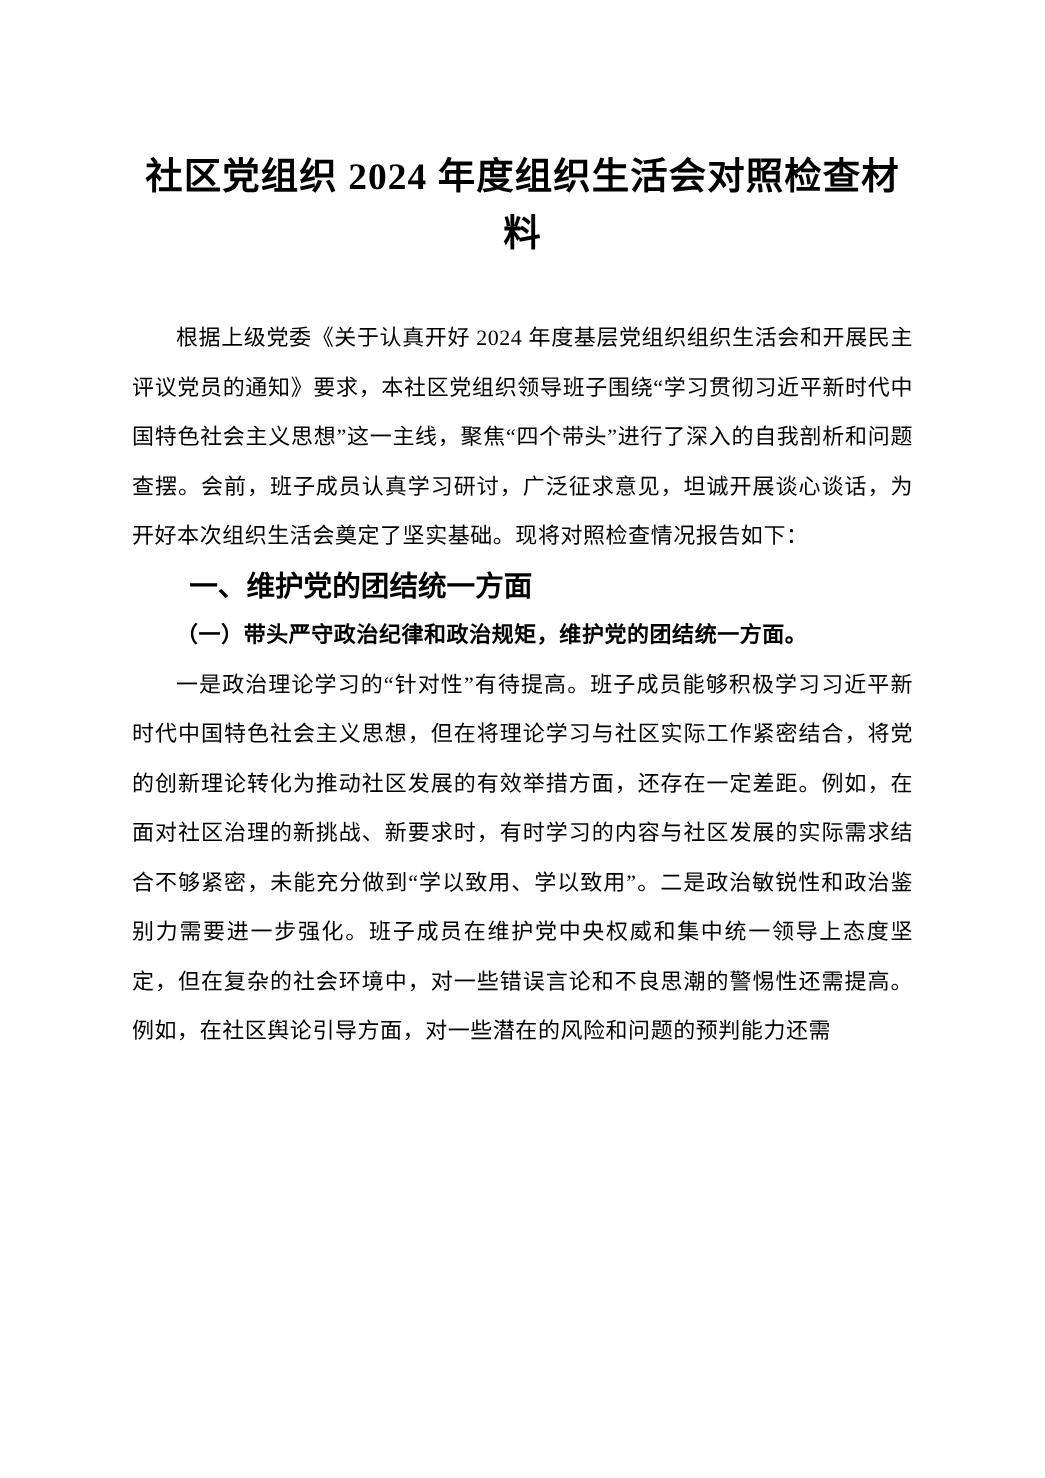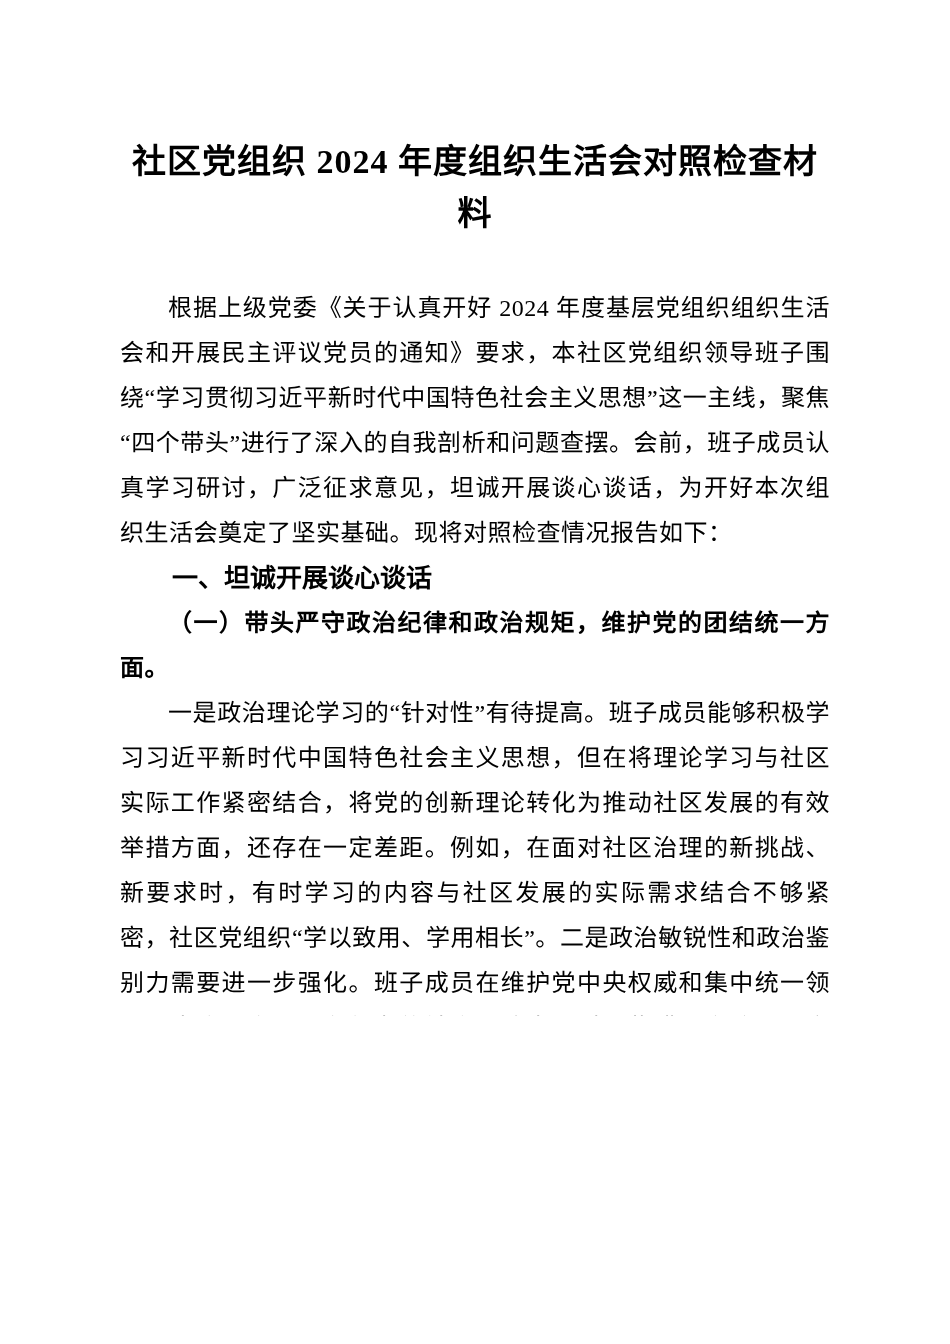"根据上级党委《关于认真开好 2024" .para { font-size: 24px -> 20px }
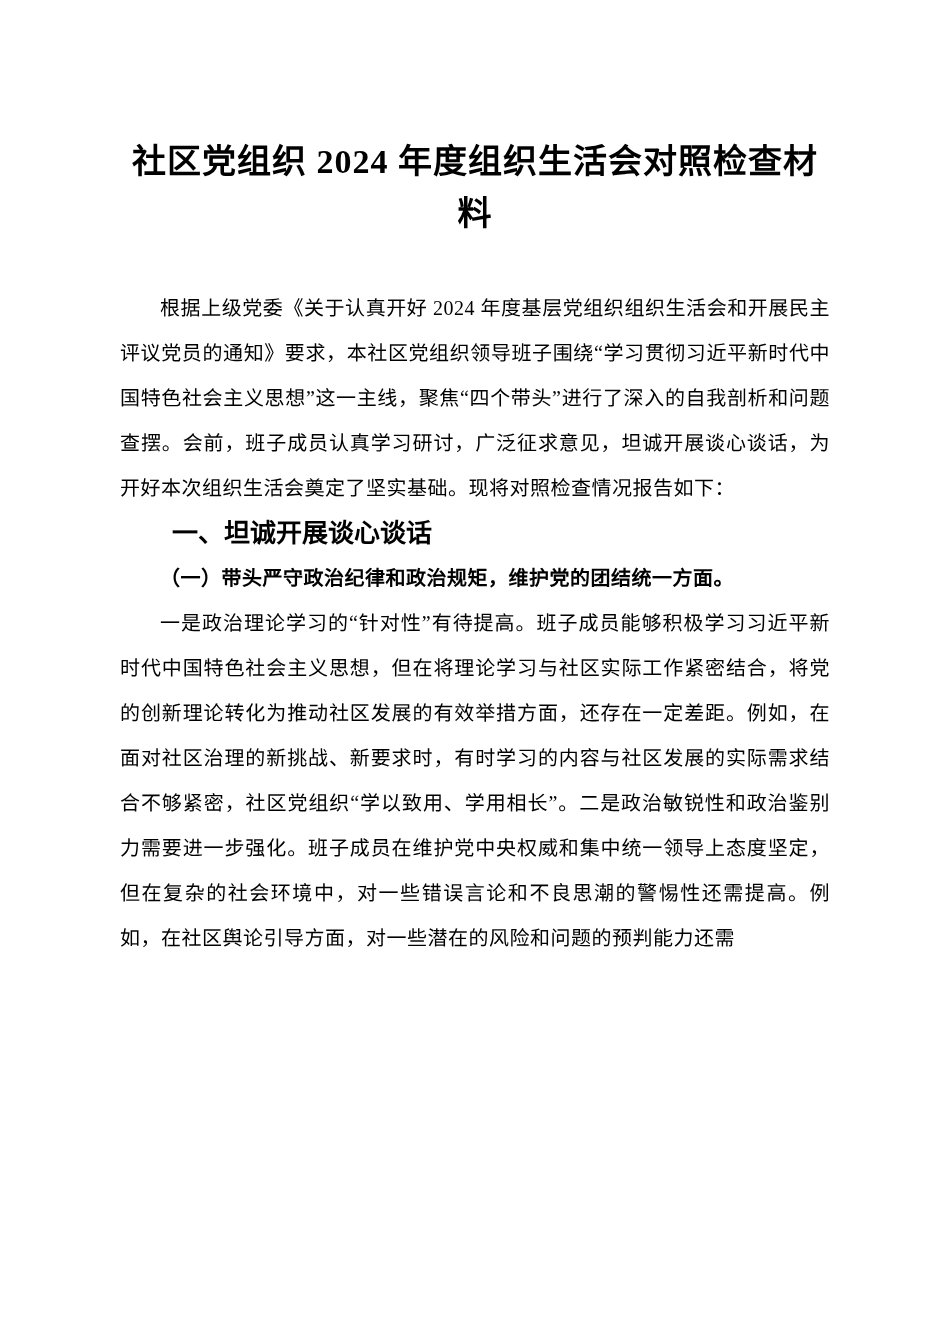"一、坦诚开展谈心谈话" h2.section-heading { text: 坦诚开展谈心谈话 -> 维护党的团结统一方面 }
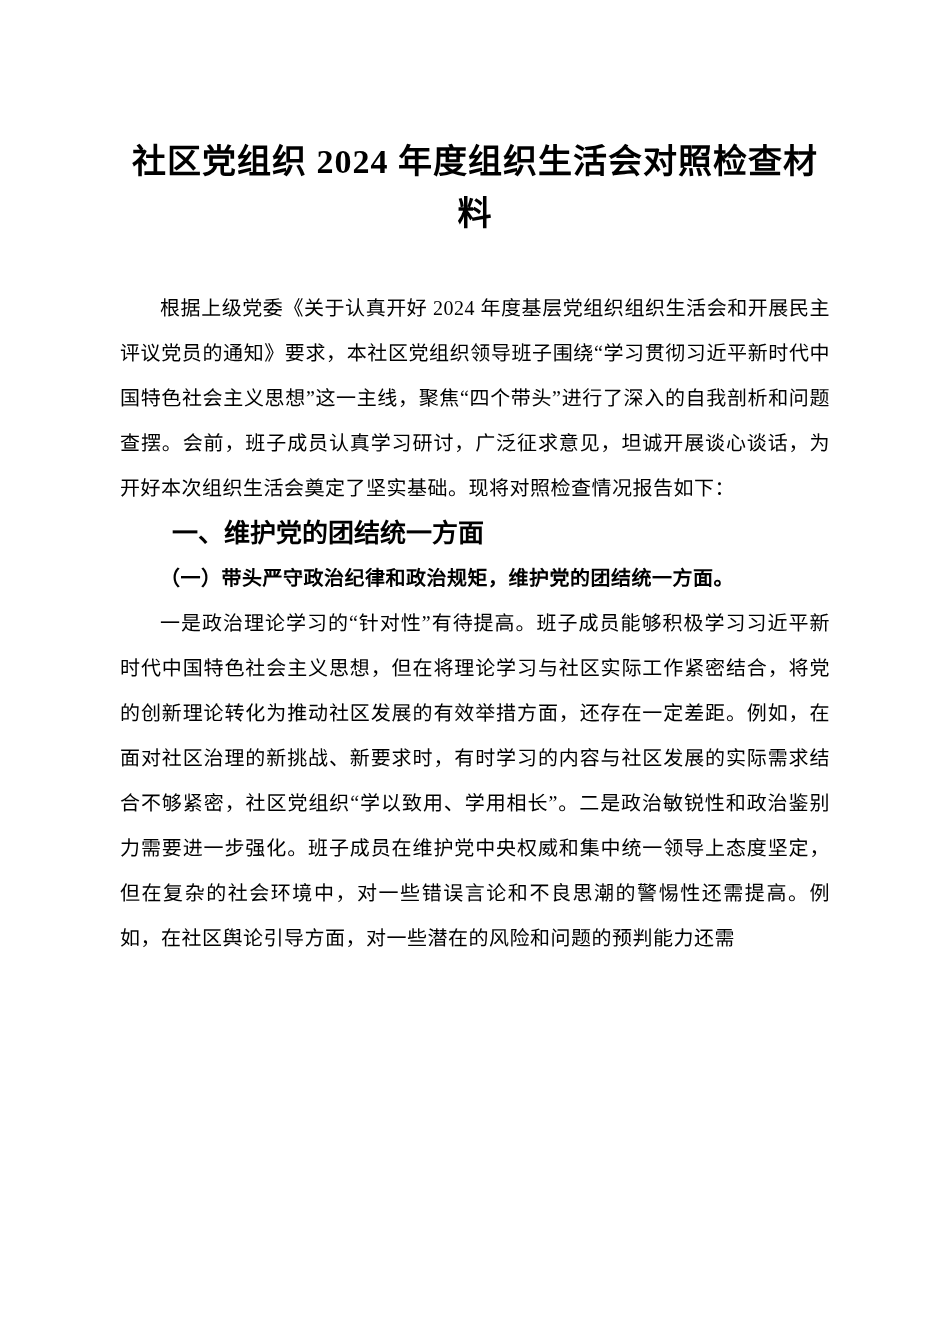"一是政治理论学习的“针对性”有待提高。班子成员能够积极学习习近平新时代中国特色社" p.para { text: 社区党组织“学以致用、学用相长 -> 未能充分做到“学以致用、学以致用 }
